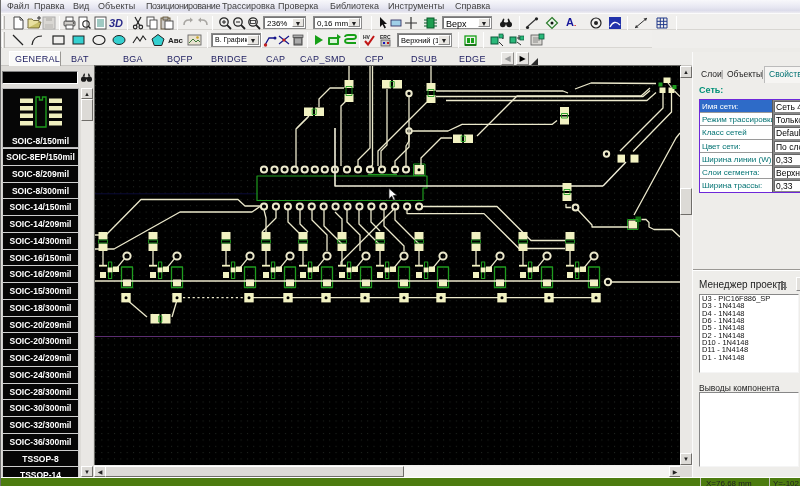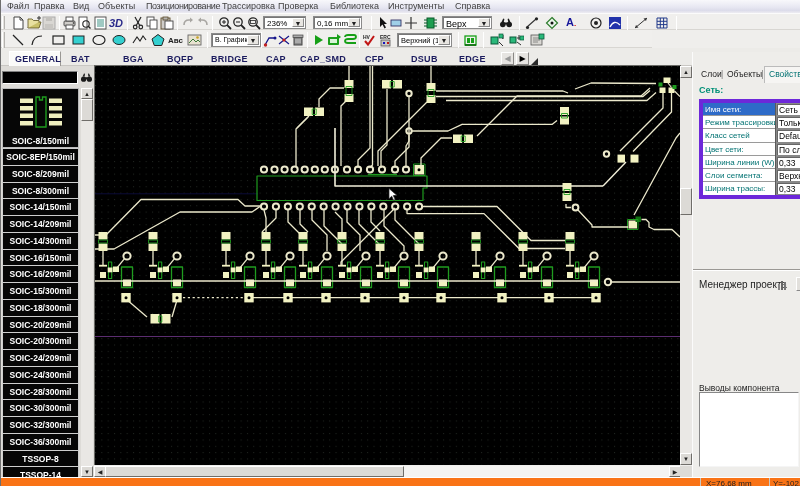"GENERAL" .tabtxt { font-weight: bold -> normal }
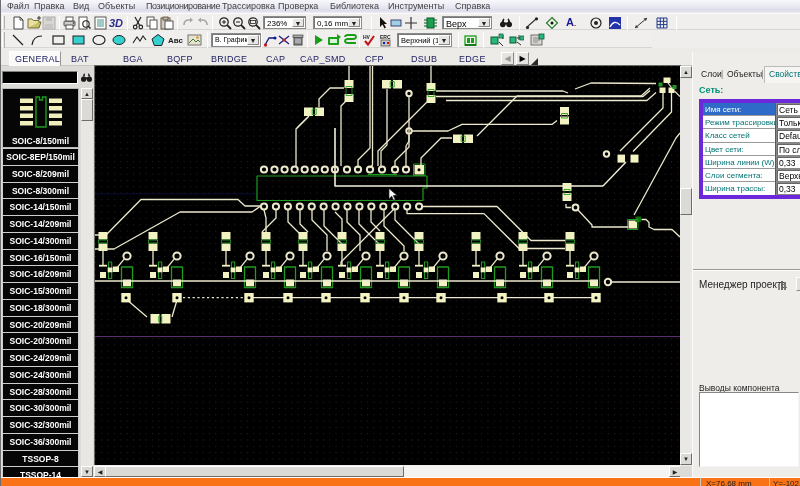"Имя сети:" #propgrid { border: 4px solid #6d28d9 -> 1px solid #6d28d9 }
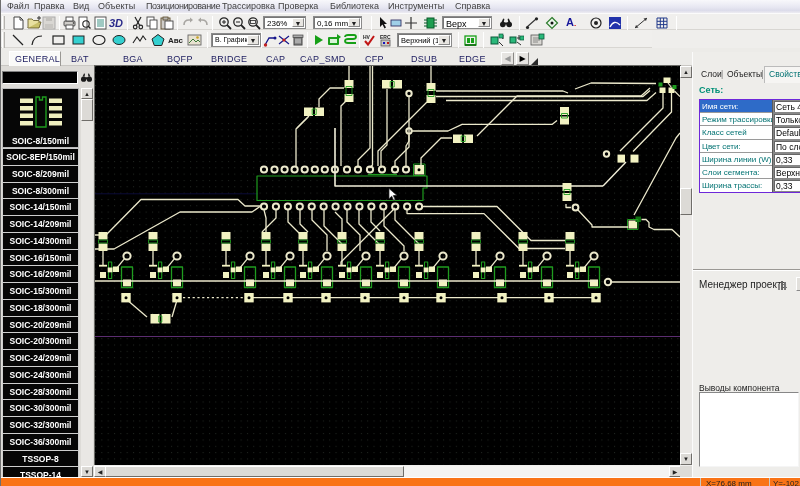"U3 - PIC16F886_SP" div.listbox { html: none -> <div> <div>U3 - PIC16F886_SP</div> <div>D3 - 1N4148</div> <div>D4 - 1N4148</div> <div>D6 - 1N4148</div> <div>D5 - 1N4148</div> <div>D2 - 1N4148</div> <div>D10 - 1N4148</div> <div>D11 - 1N4148</div> <div>D1 - 1N4148</div> </div> }
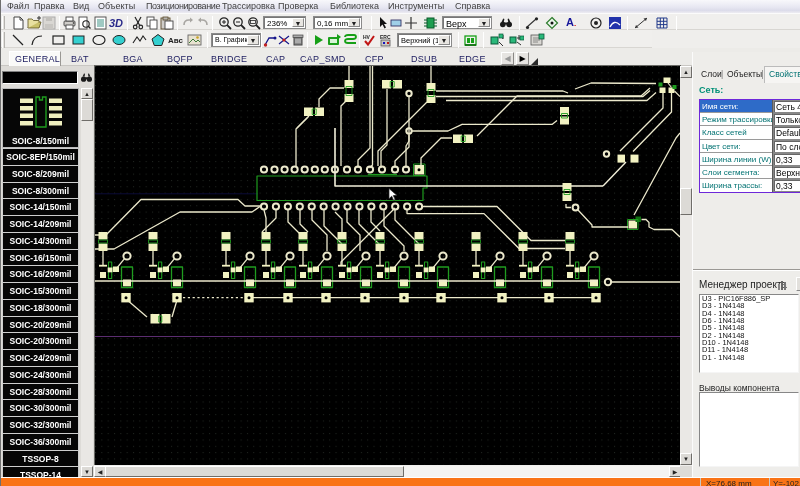"X=76,68 mm" #statusbar { background: #f97316 -> #4d7c0f }
